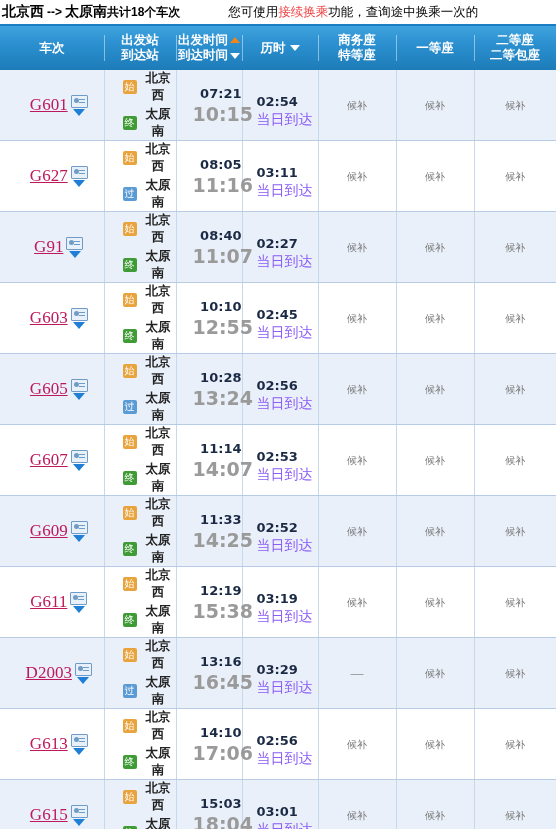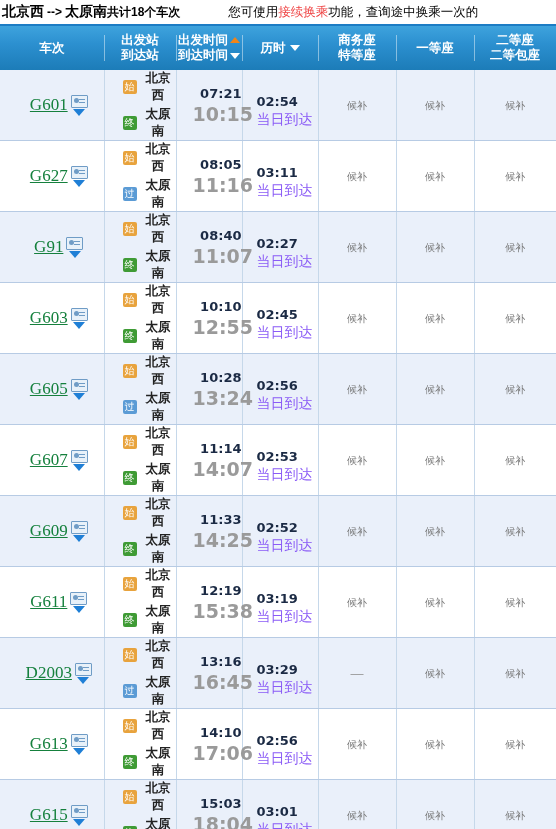"G601" .tn { color: #15803d -> #be185d }
